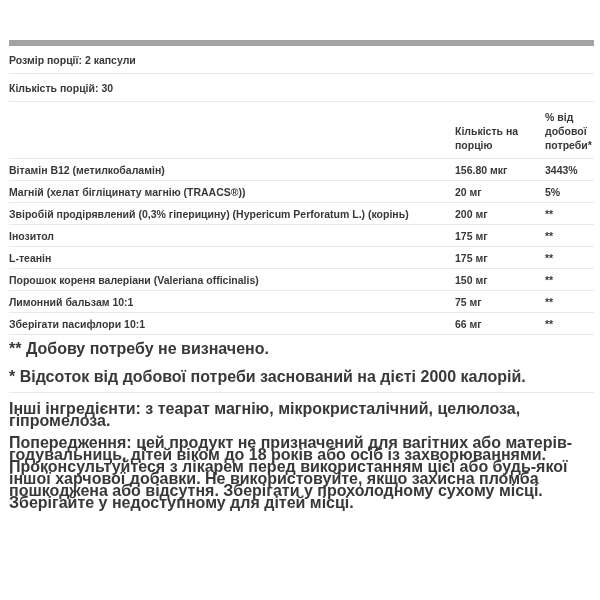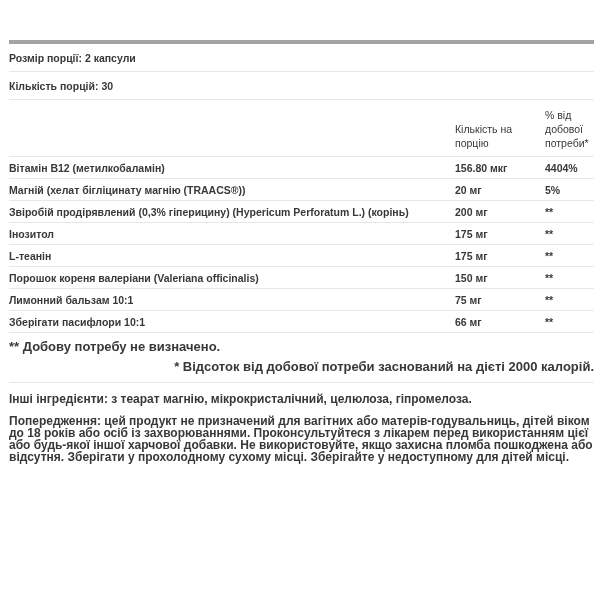"Розмір порції: 2 капсули" table.facts tr.meta-first { border-top: 4px solid #a3a3a3 -> 6px solid #a3a3a3 }
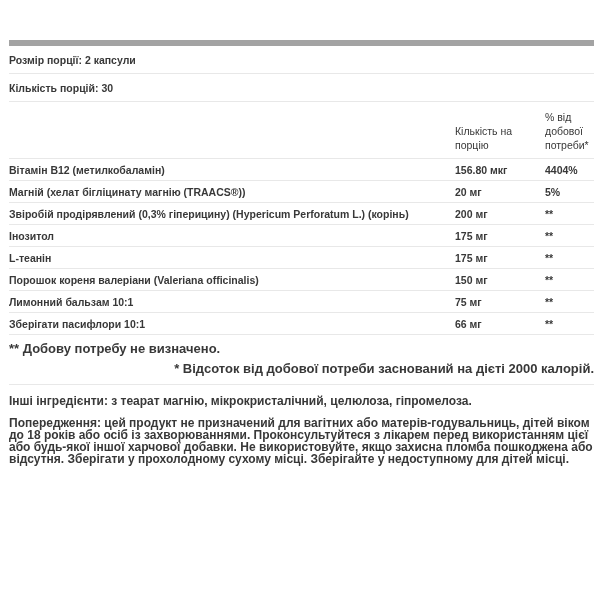"% від добової потреби*" tr.head th { font-weight: 400 -> 700 }
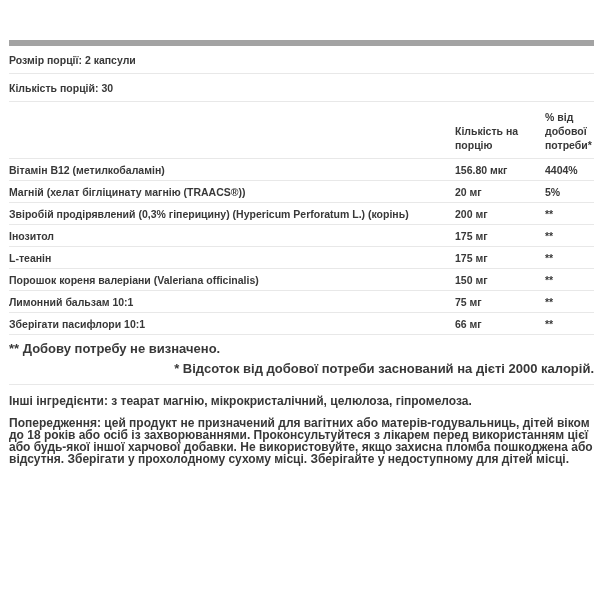"4404%" td { text: 4404% -> 3443% }
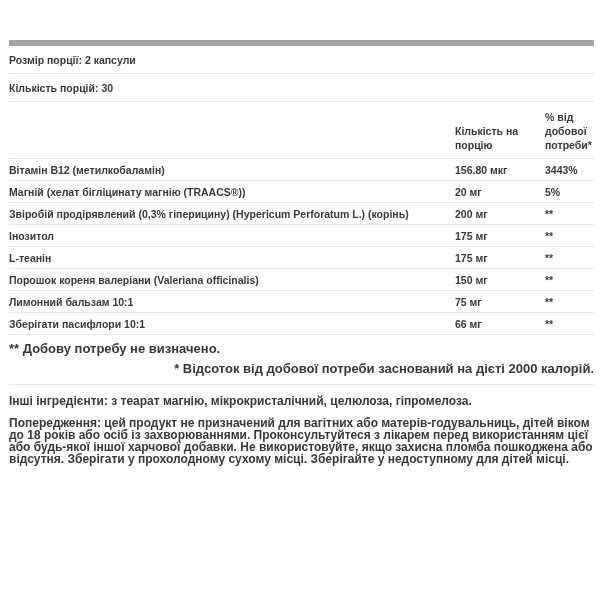"** Добову потребу не визначено." .fn { font-size: 13px -> 16px }
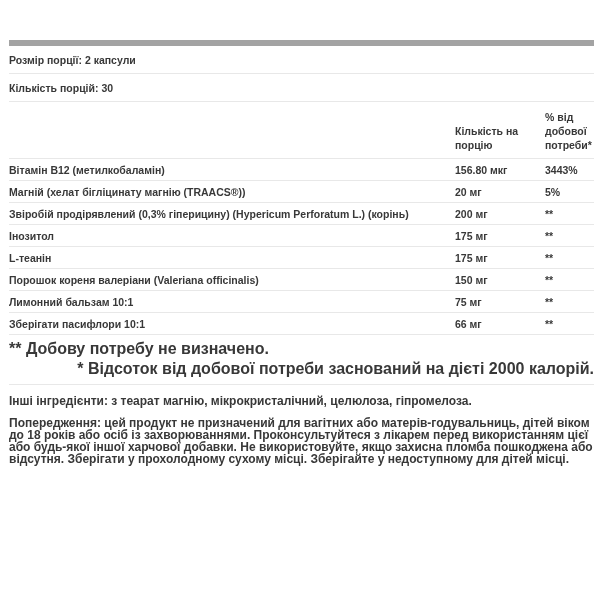"* Відсоток від добової потреби" .fn + .fn { margin-top: 8px -> 16px; text-align: right -> none }
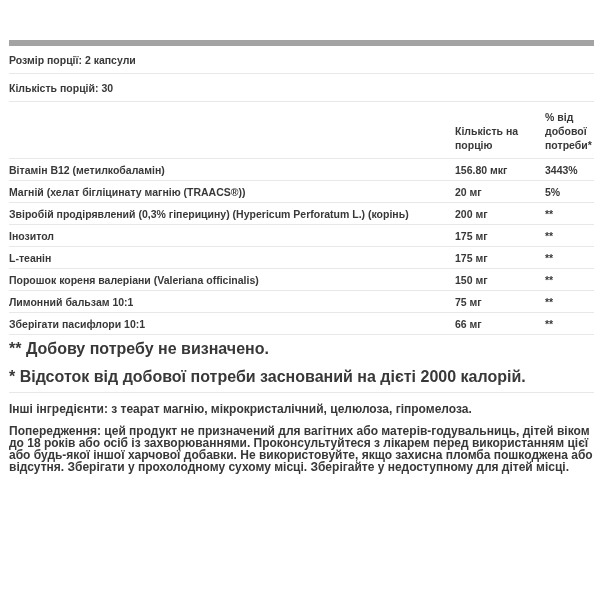"Інші інгредієнти: з теарат магнію," .para { font-size: 12px -> 16px }
